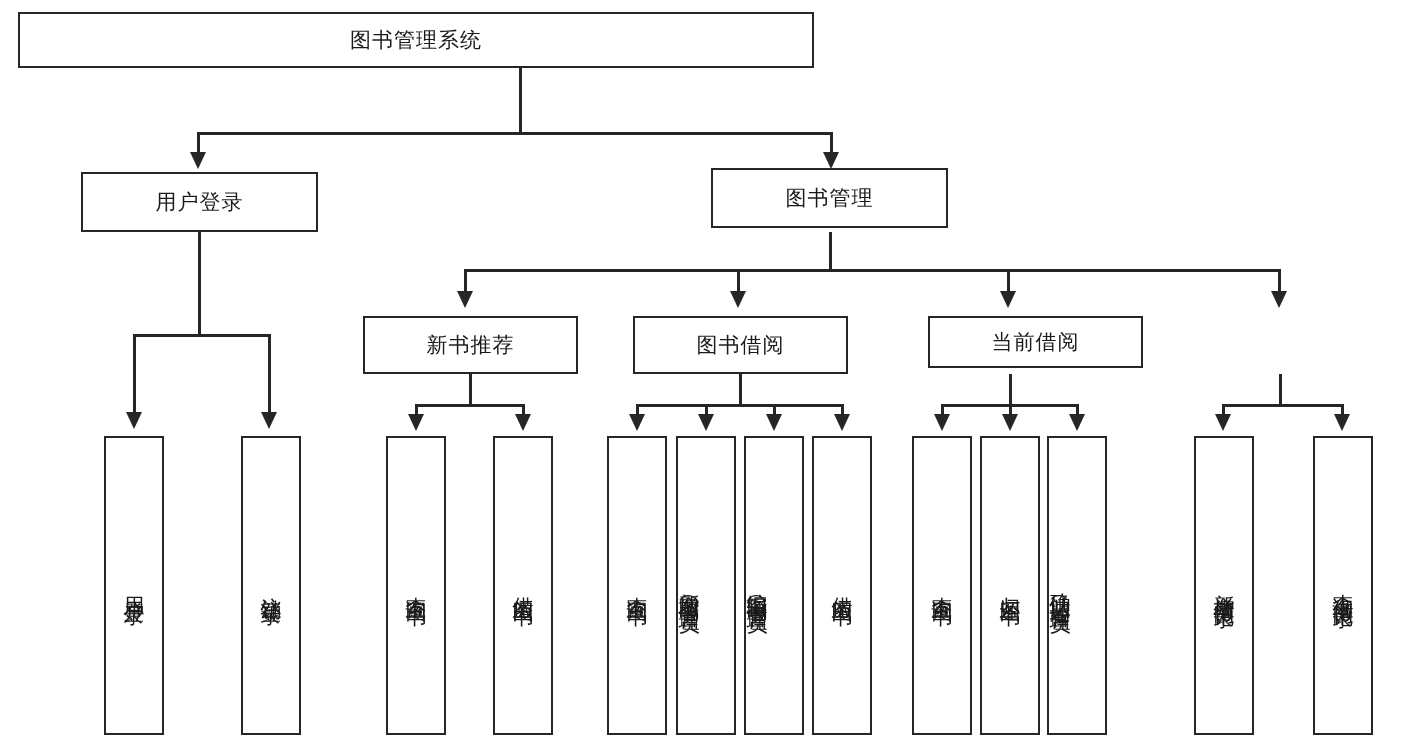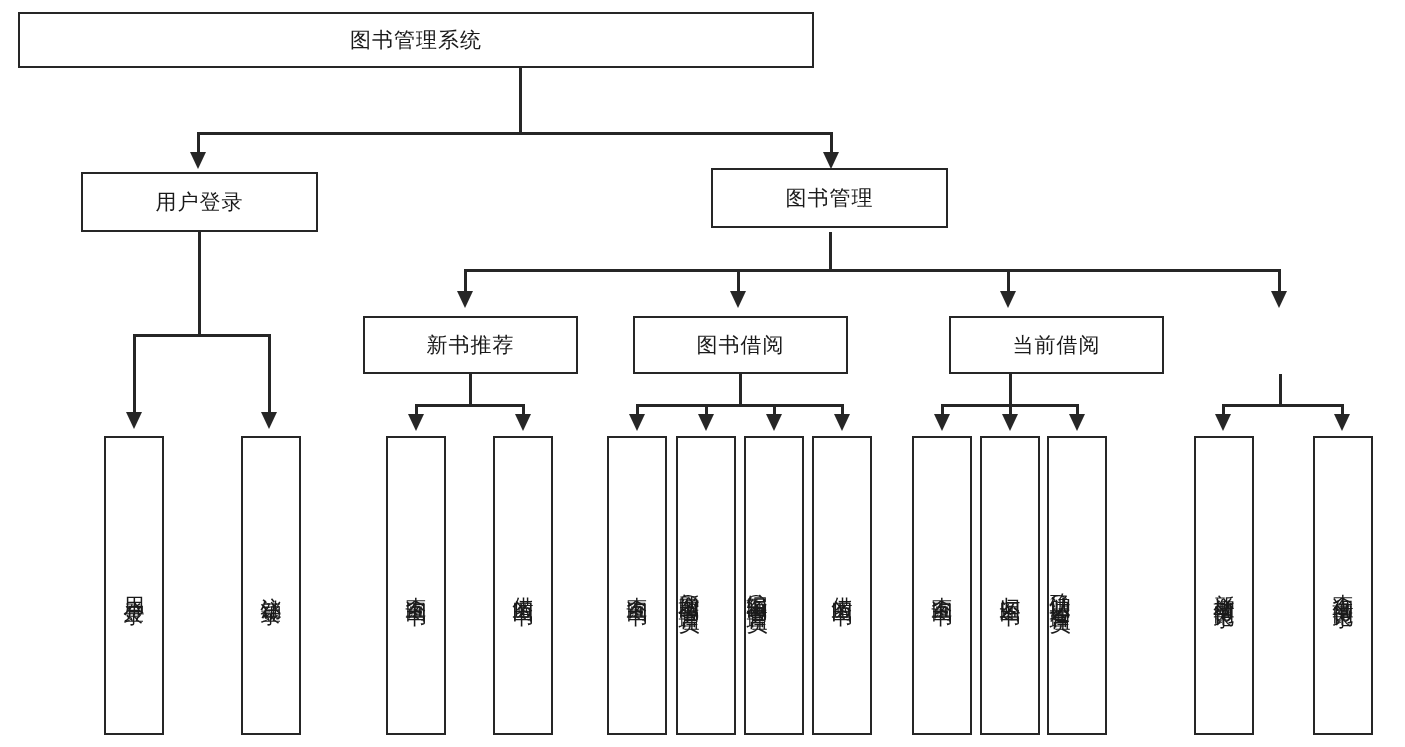"当前借阅" div.node { height: 58px -> 52px; left: 949px -> 928px }
